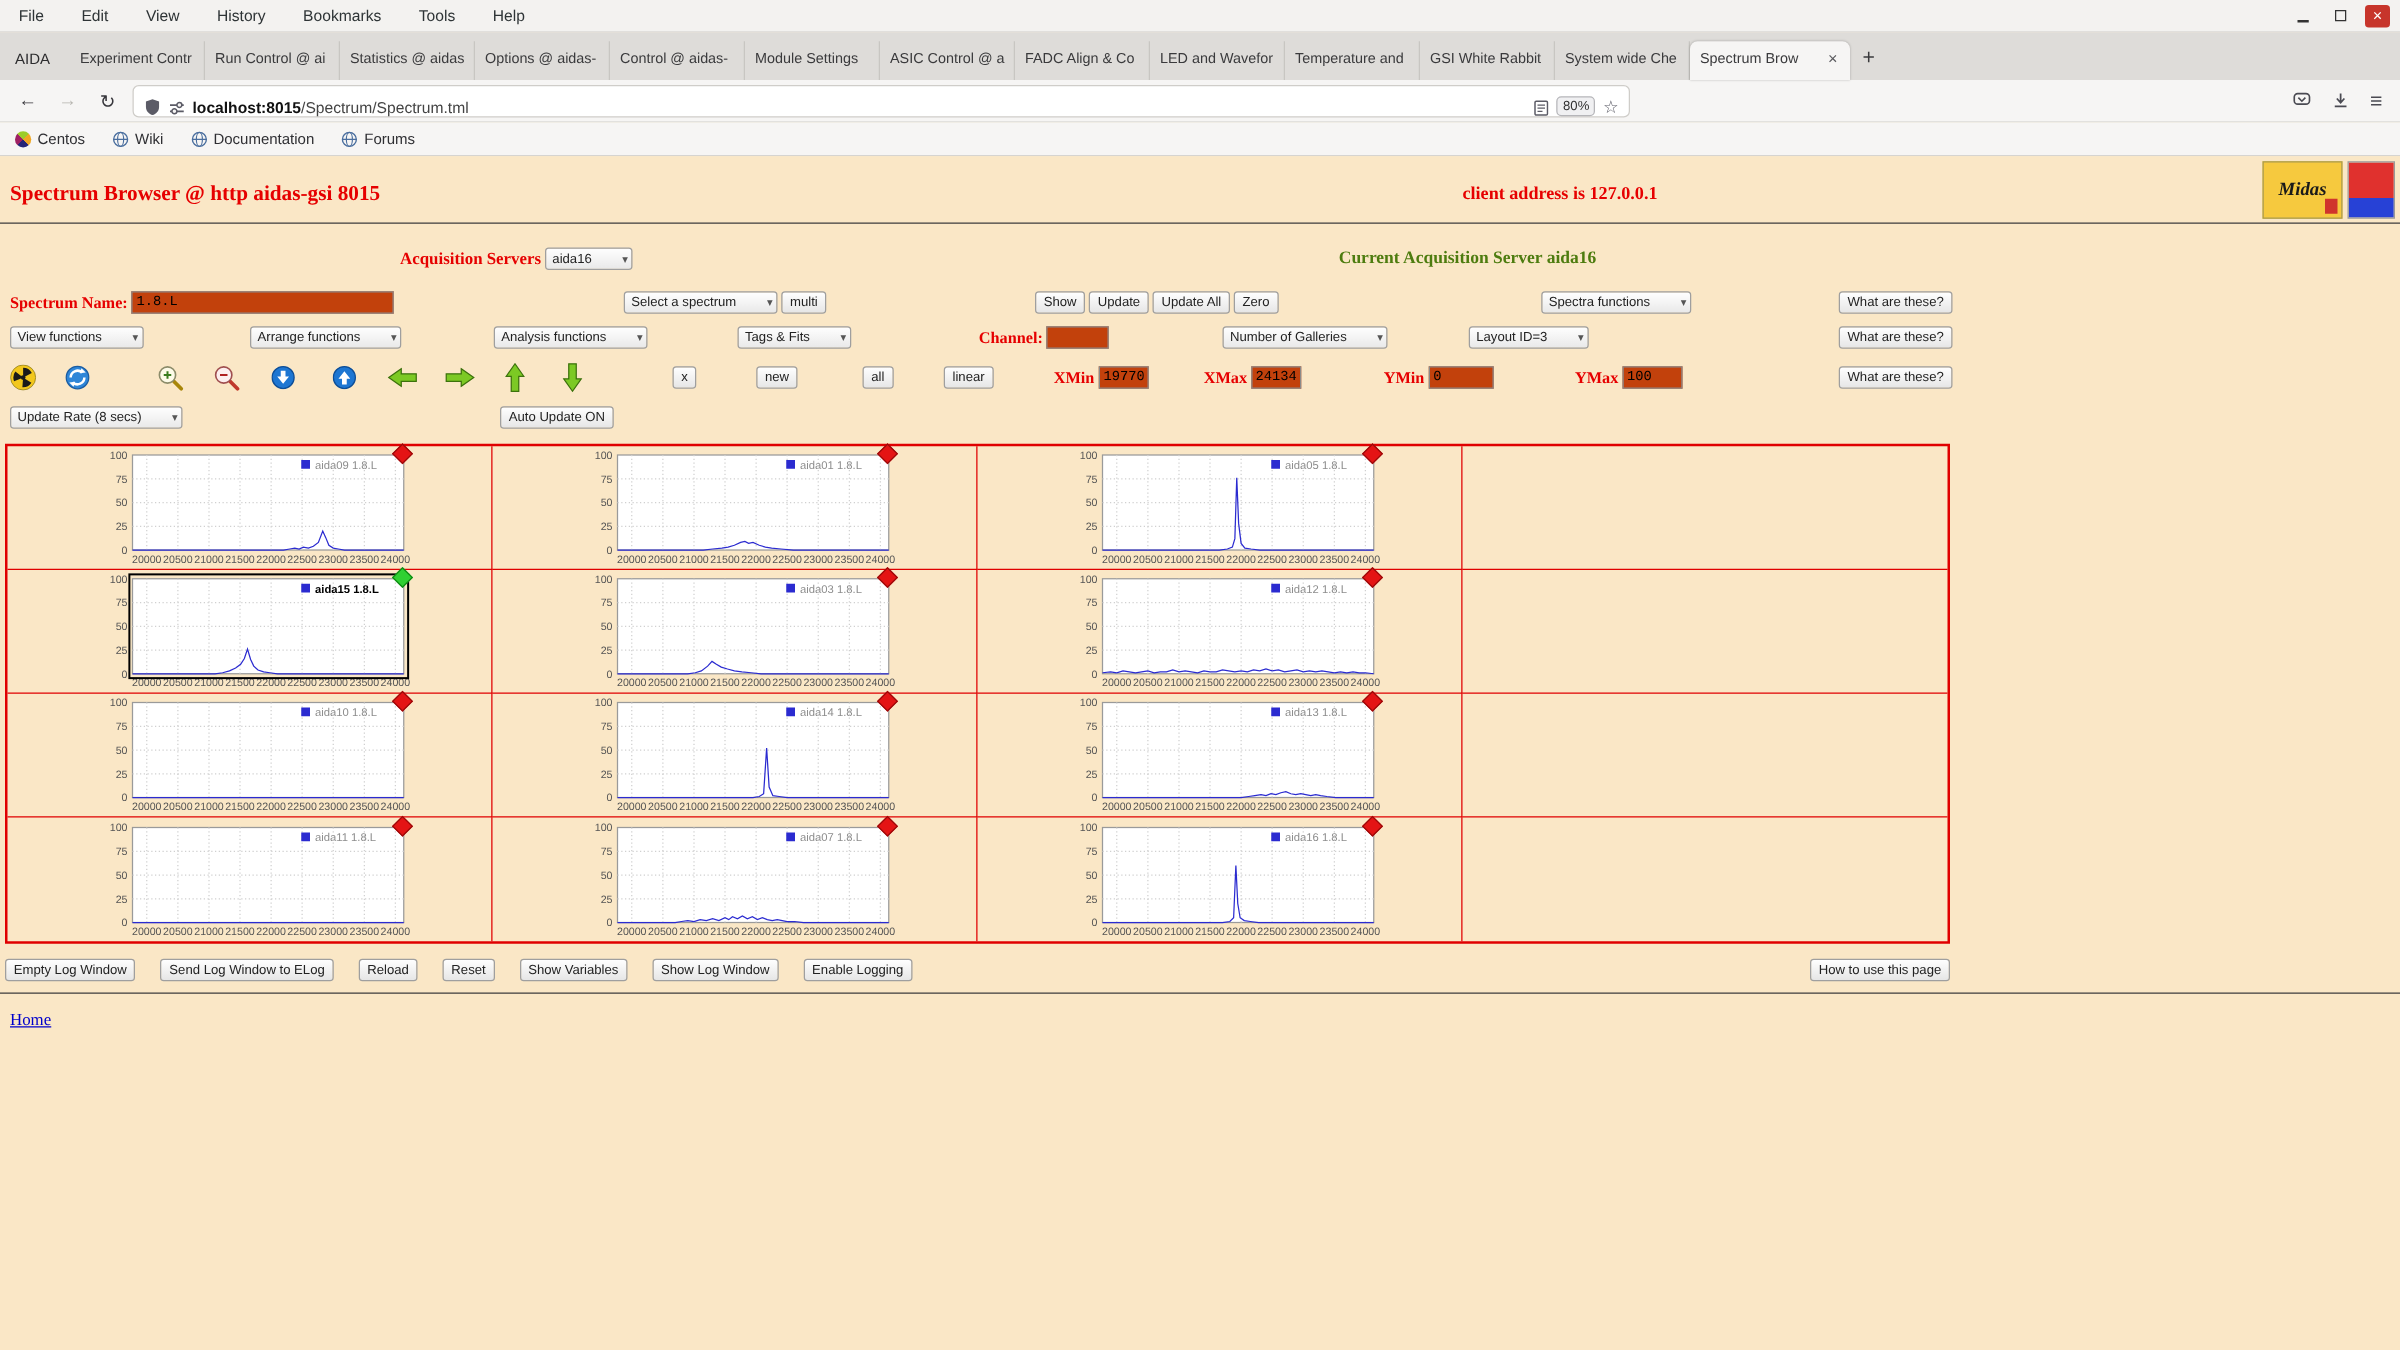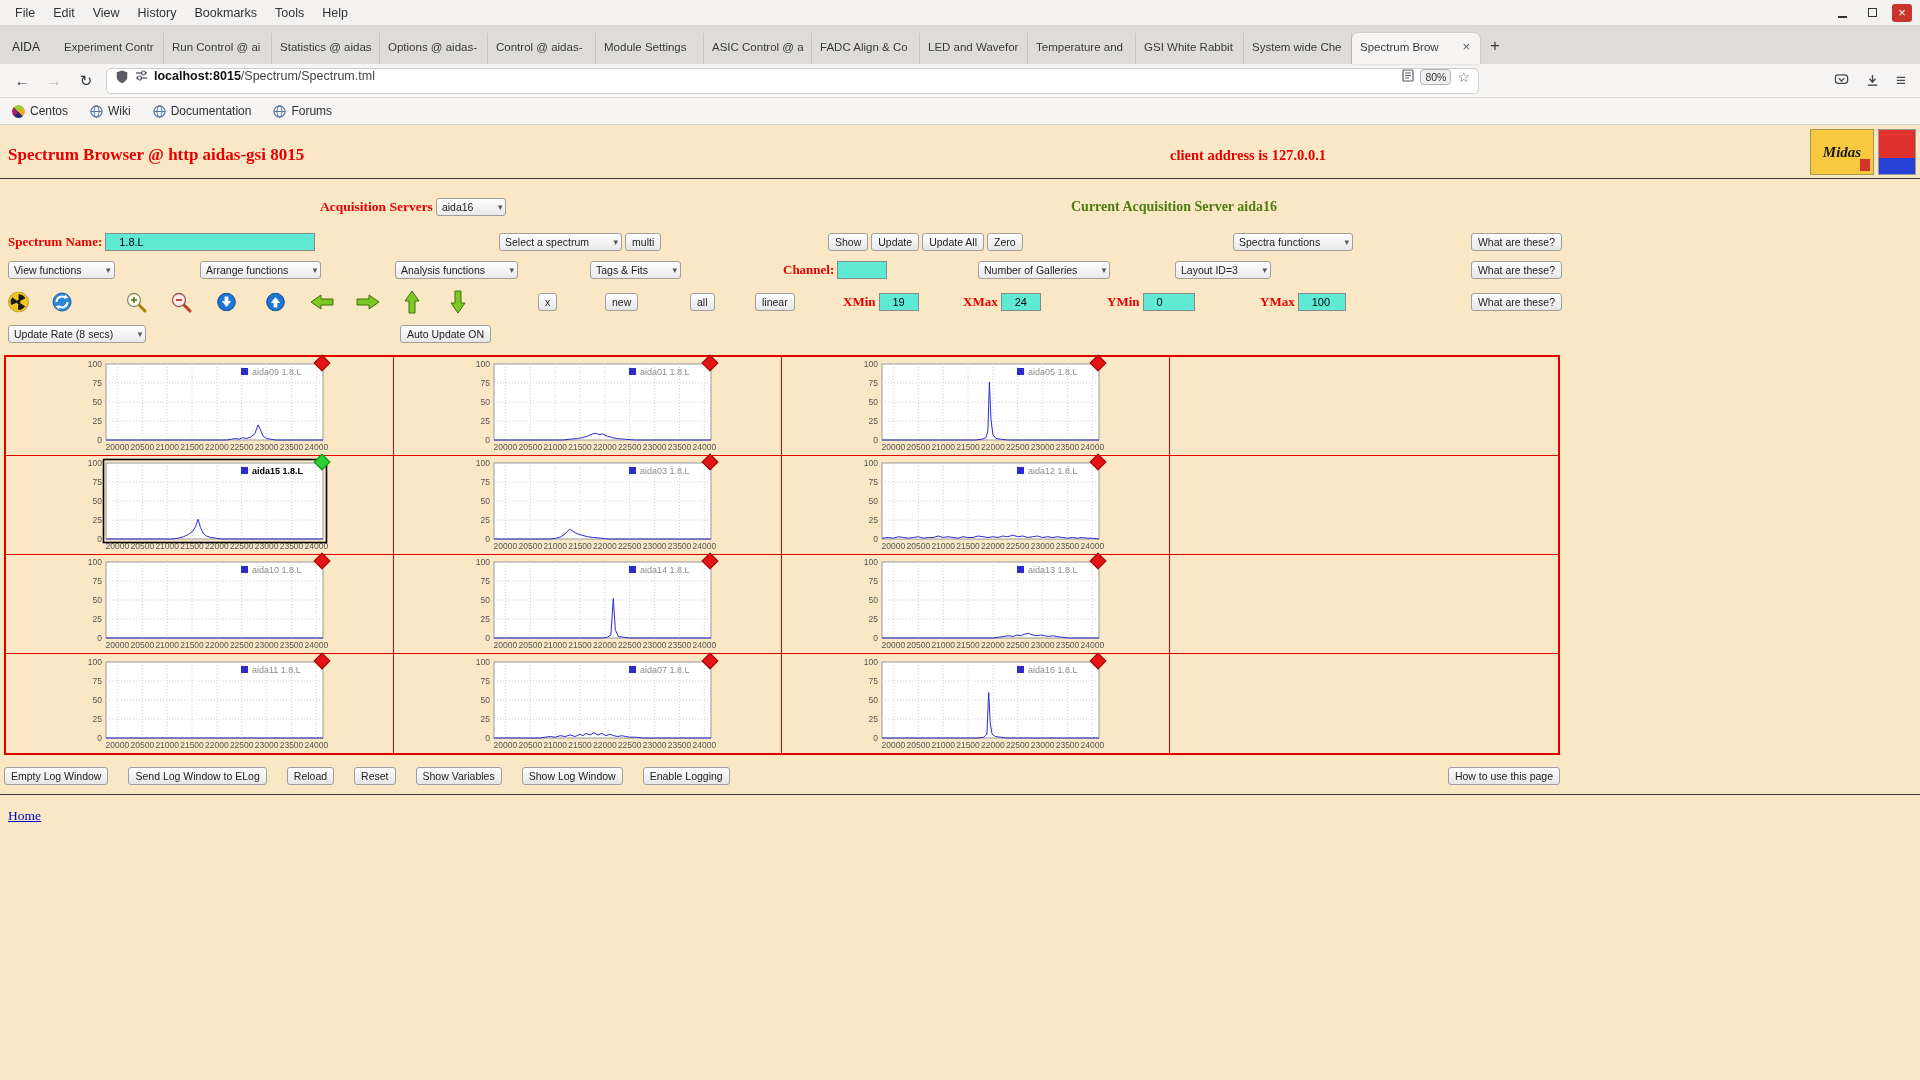"File" div { gap: none -> 12px }
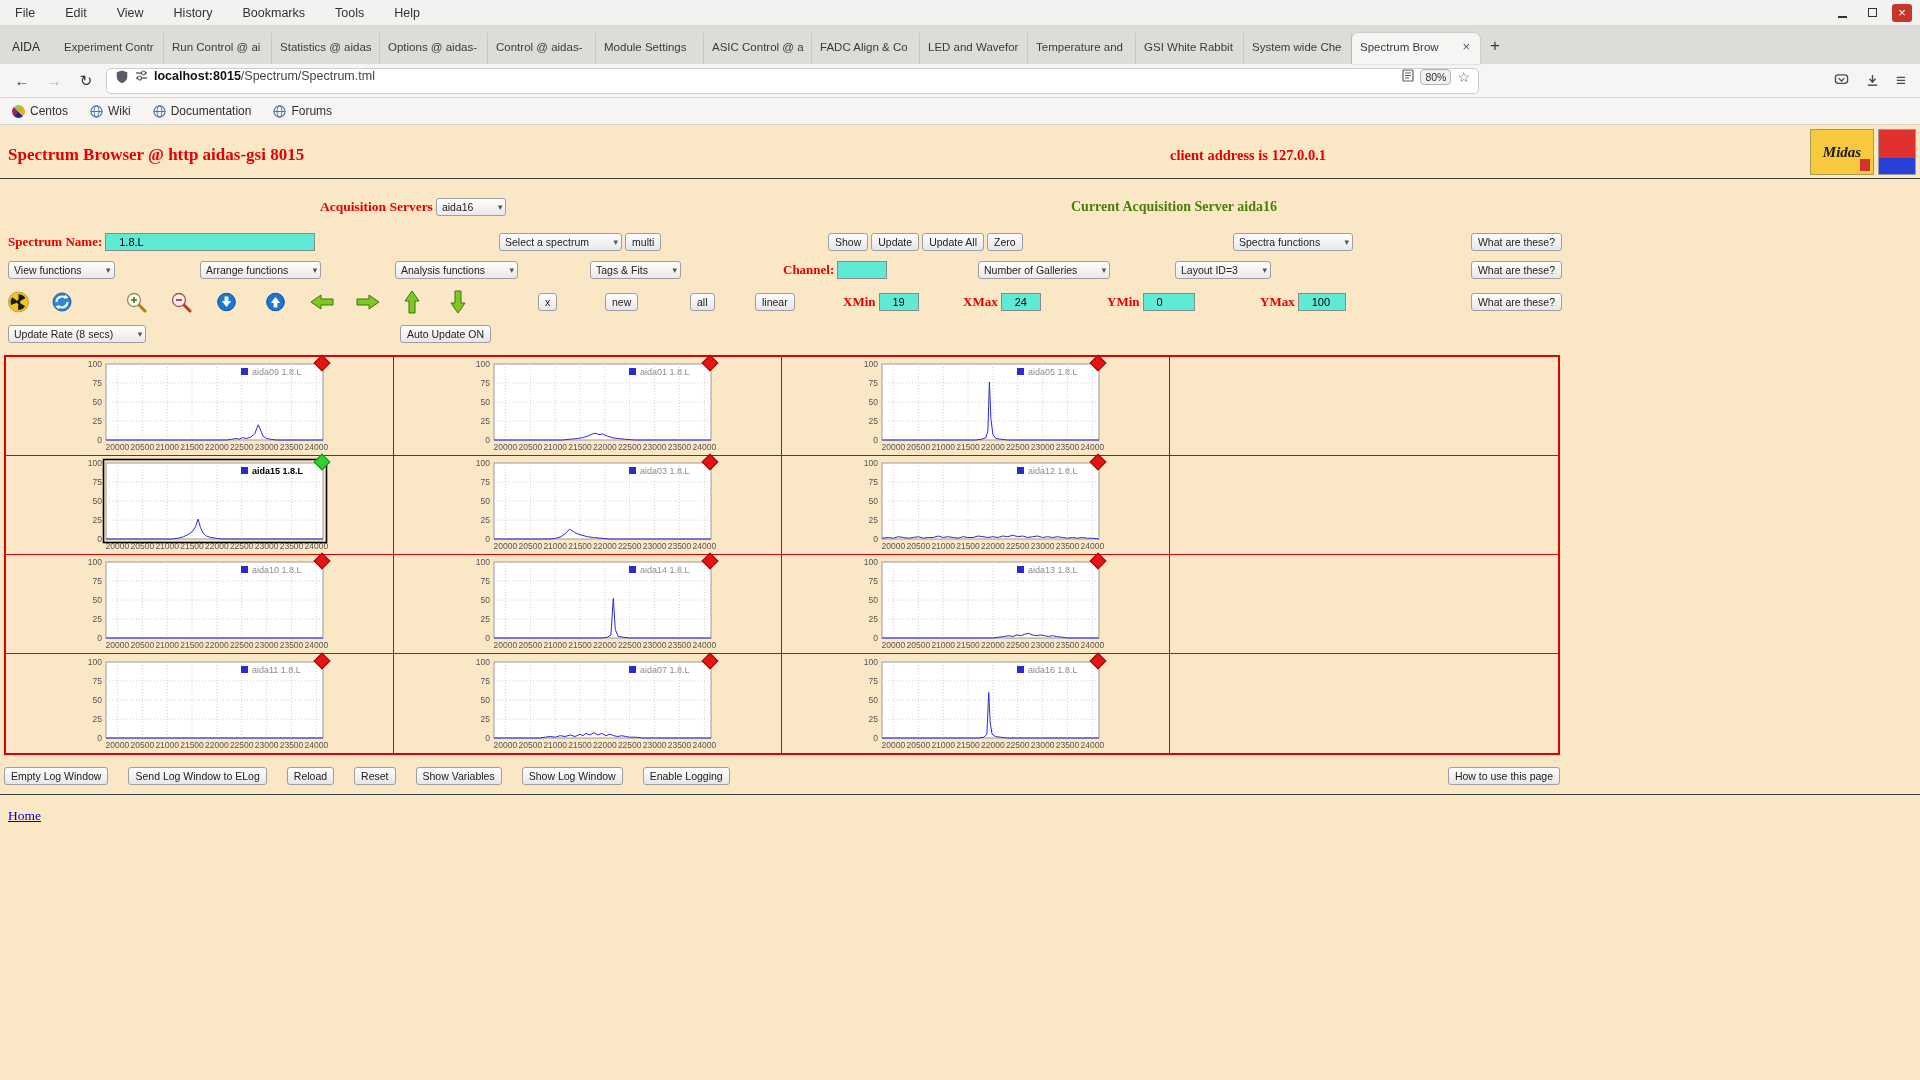"localhost:8015/Spectrum/Spectrum.tml" .urlbar { align-items: flex-start -> flex-end; width: 1373px -> 1198px }
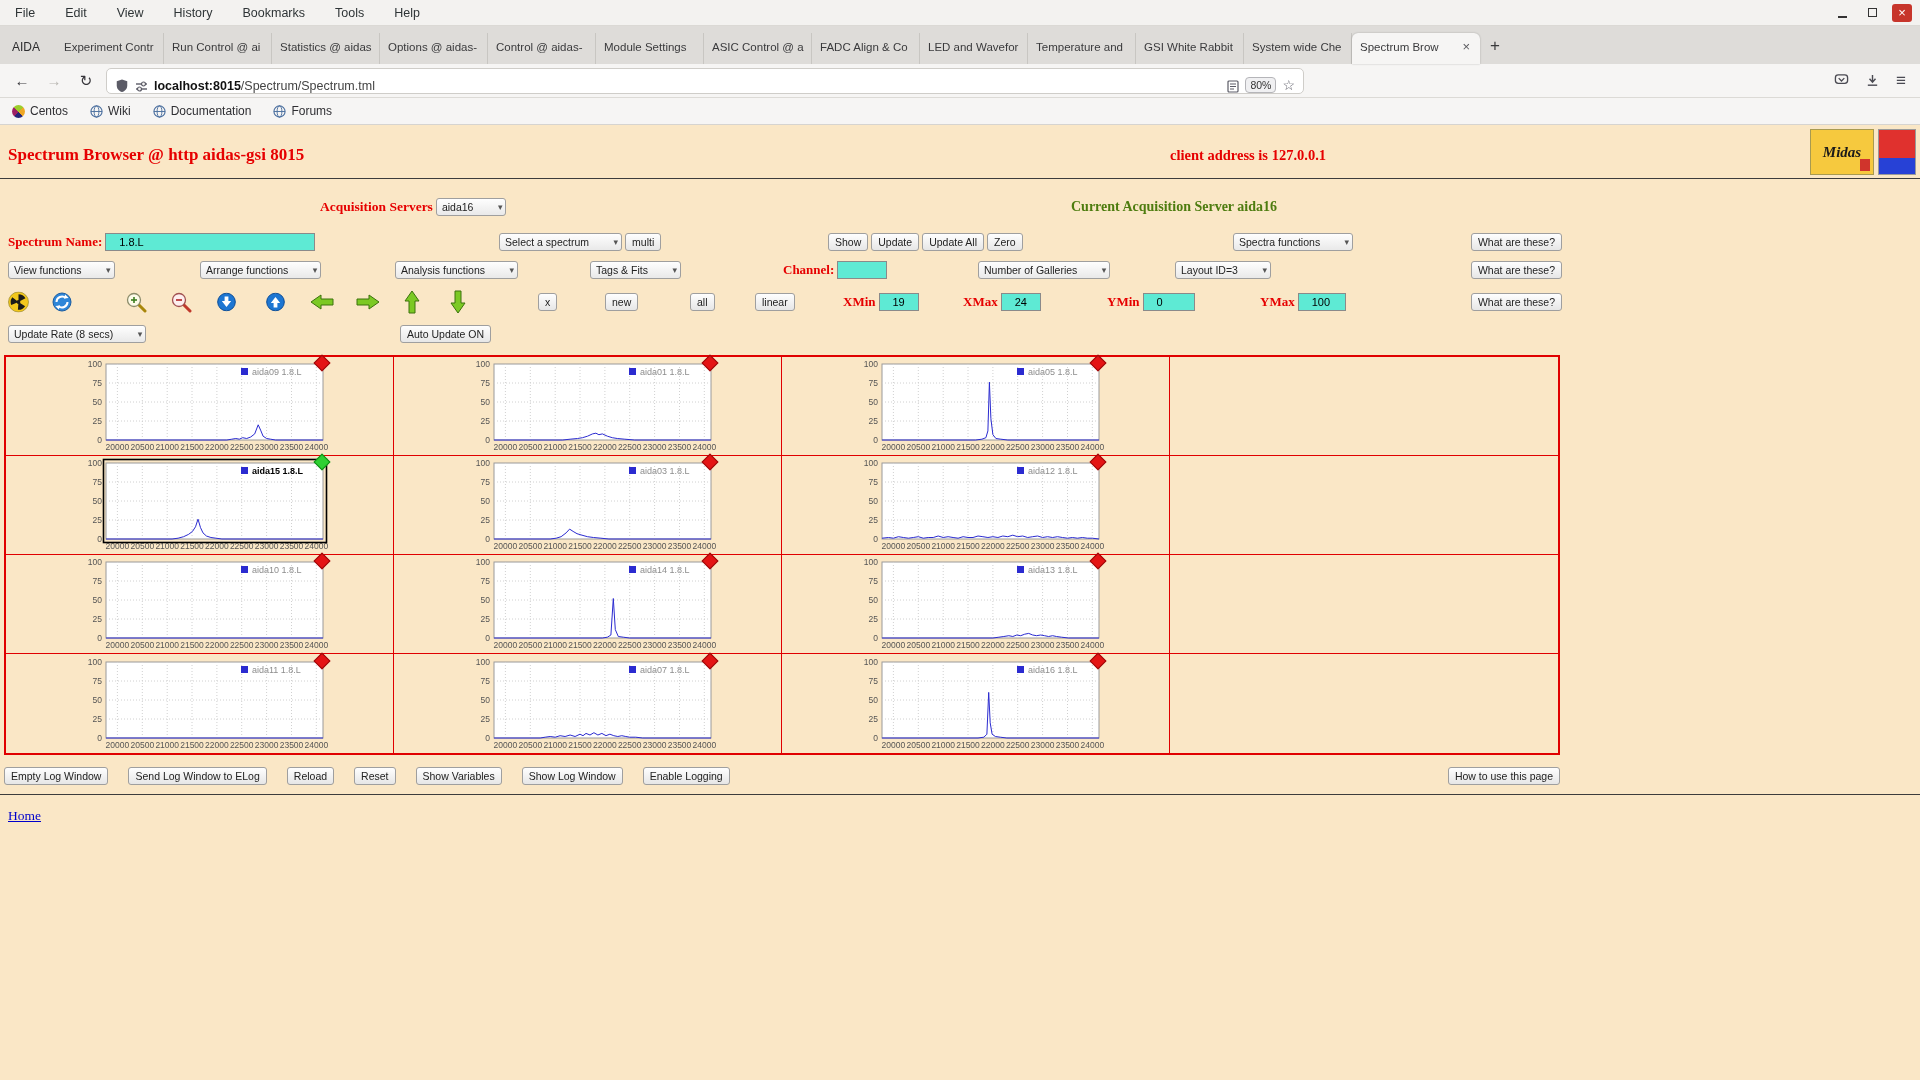"1.8.L" .txt { background: #5eead4 -> #c2410c; font-family: Liberation Sans, sans-serif -> Liberation Mono, monospace; padding: 0 13px -> 0 3px }
